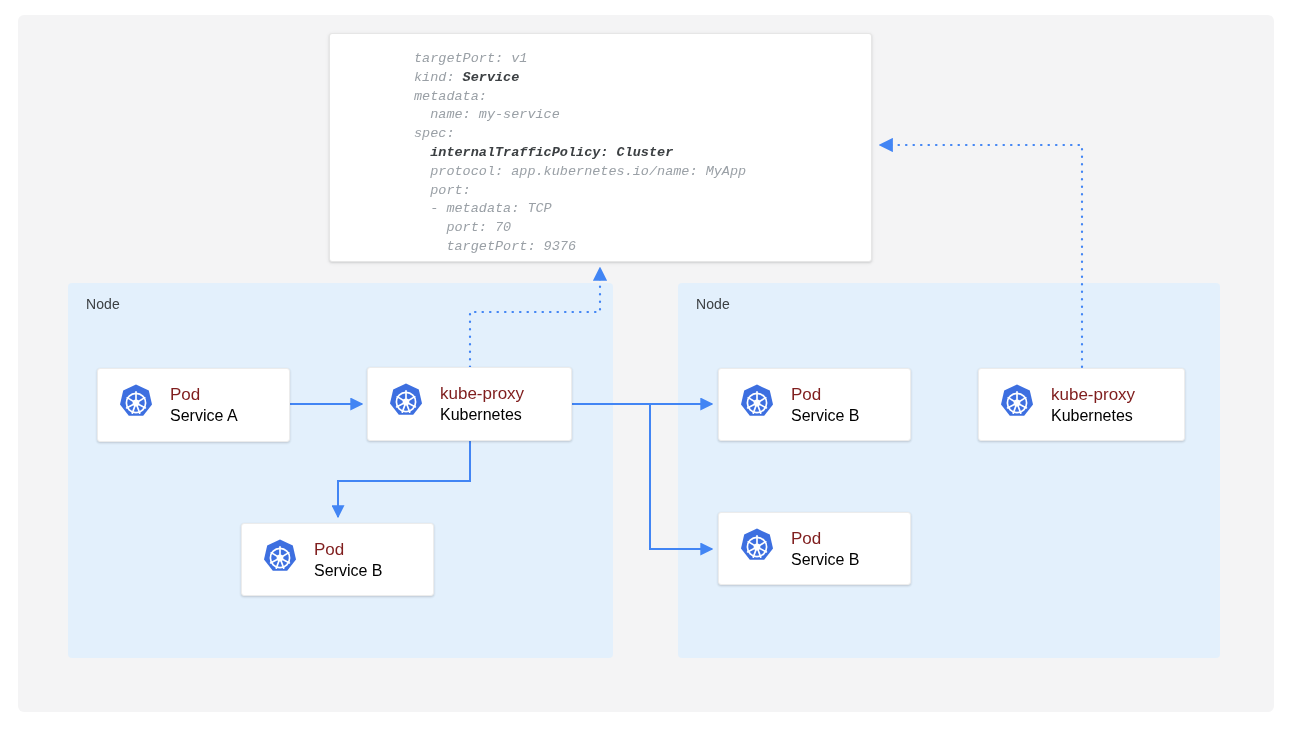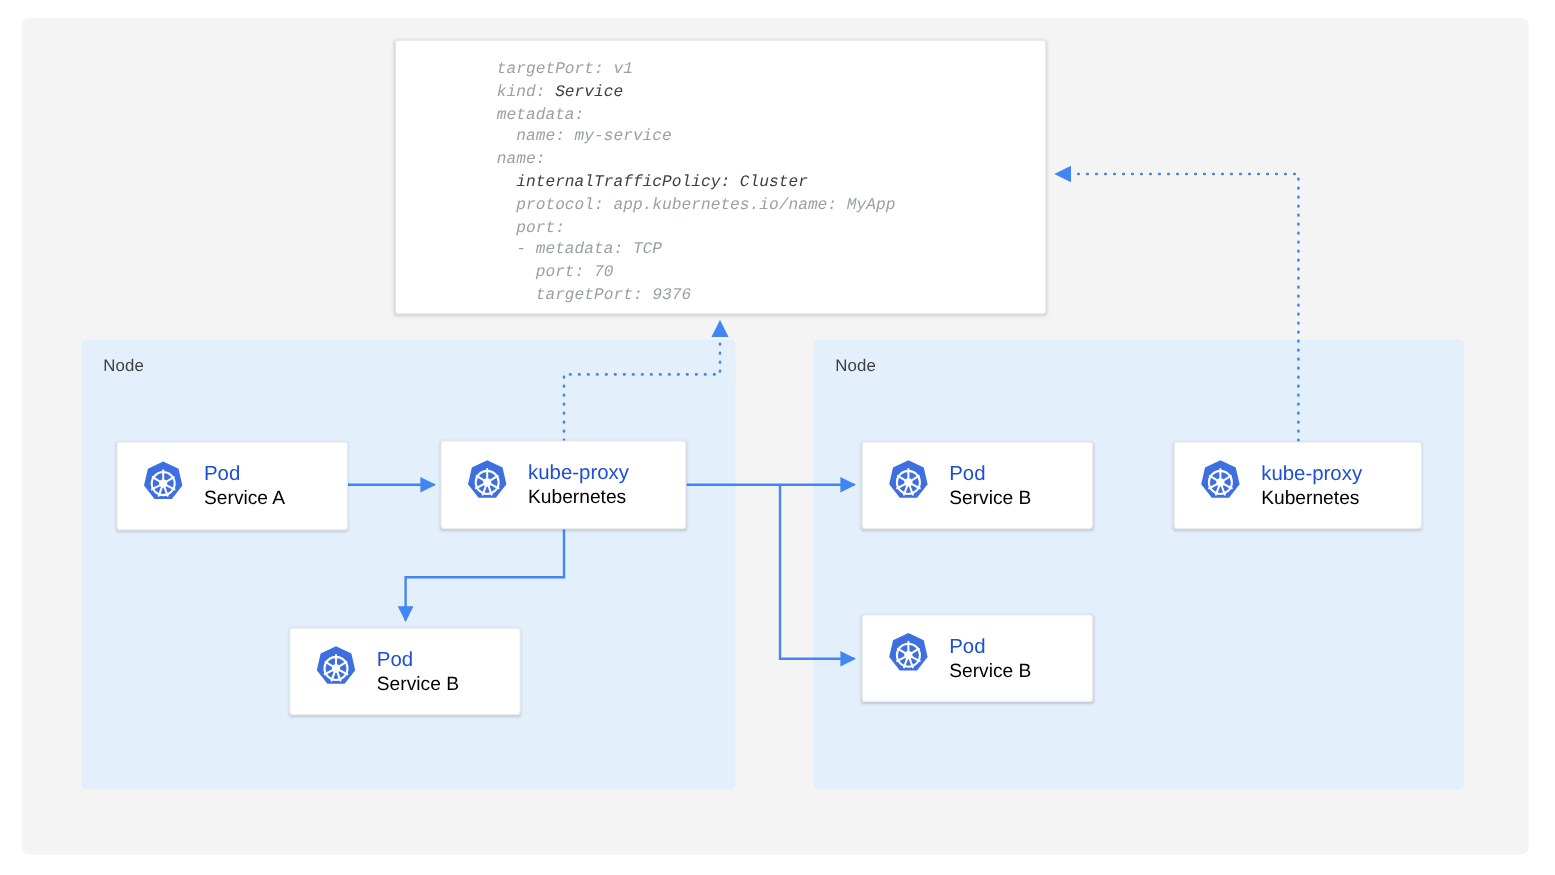"Service" .yaml-text b { font-weight: normal -> bold }
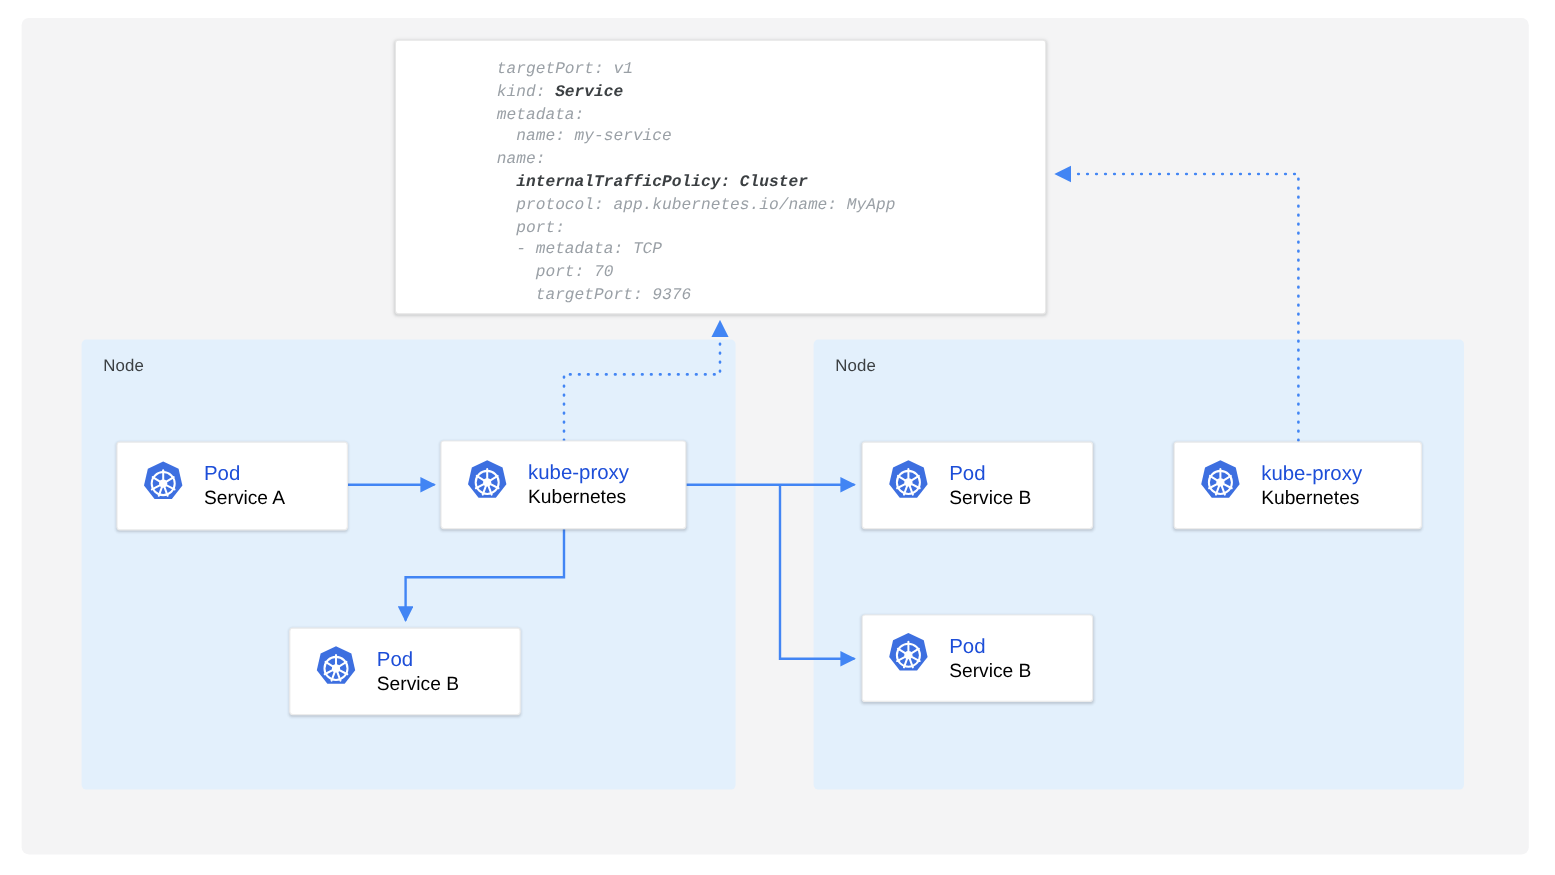"name:" span { text: name -> spec }
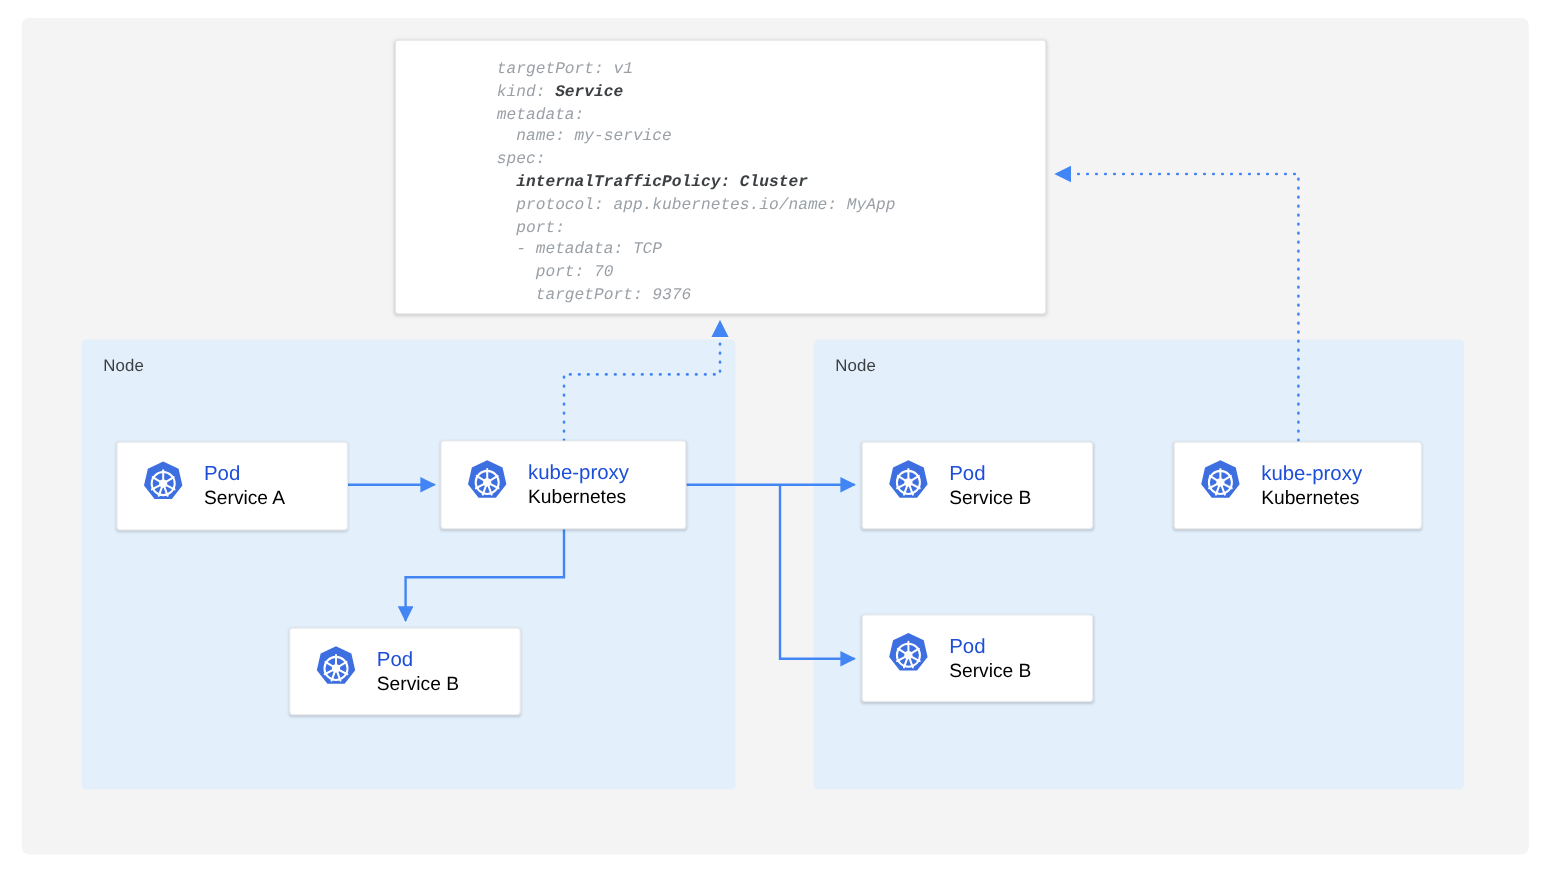"Pod" .card .card-title { color: #1d4ed8 -> #7f1d1d }
